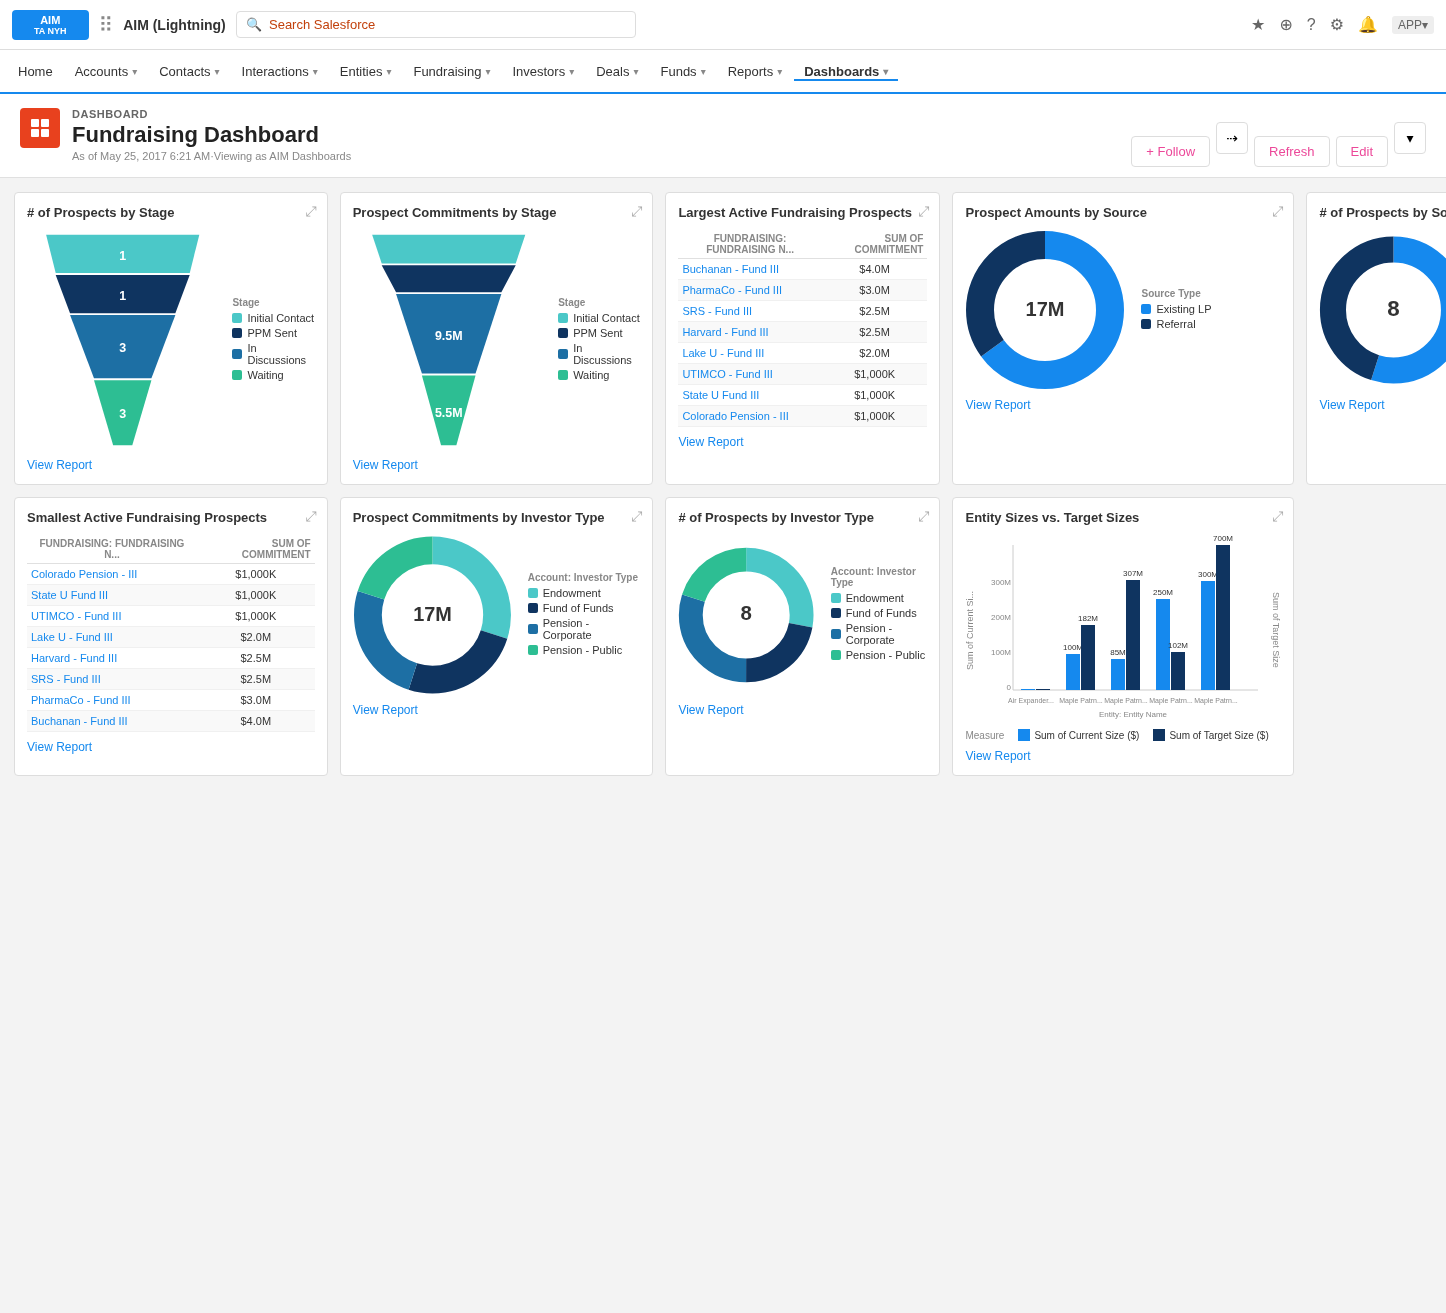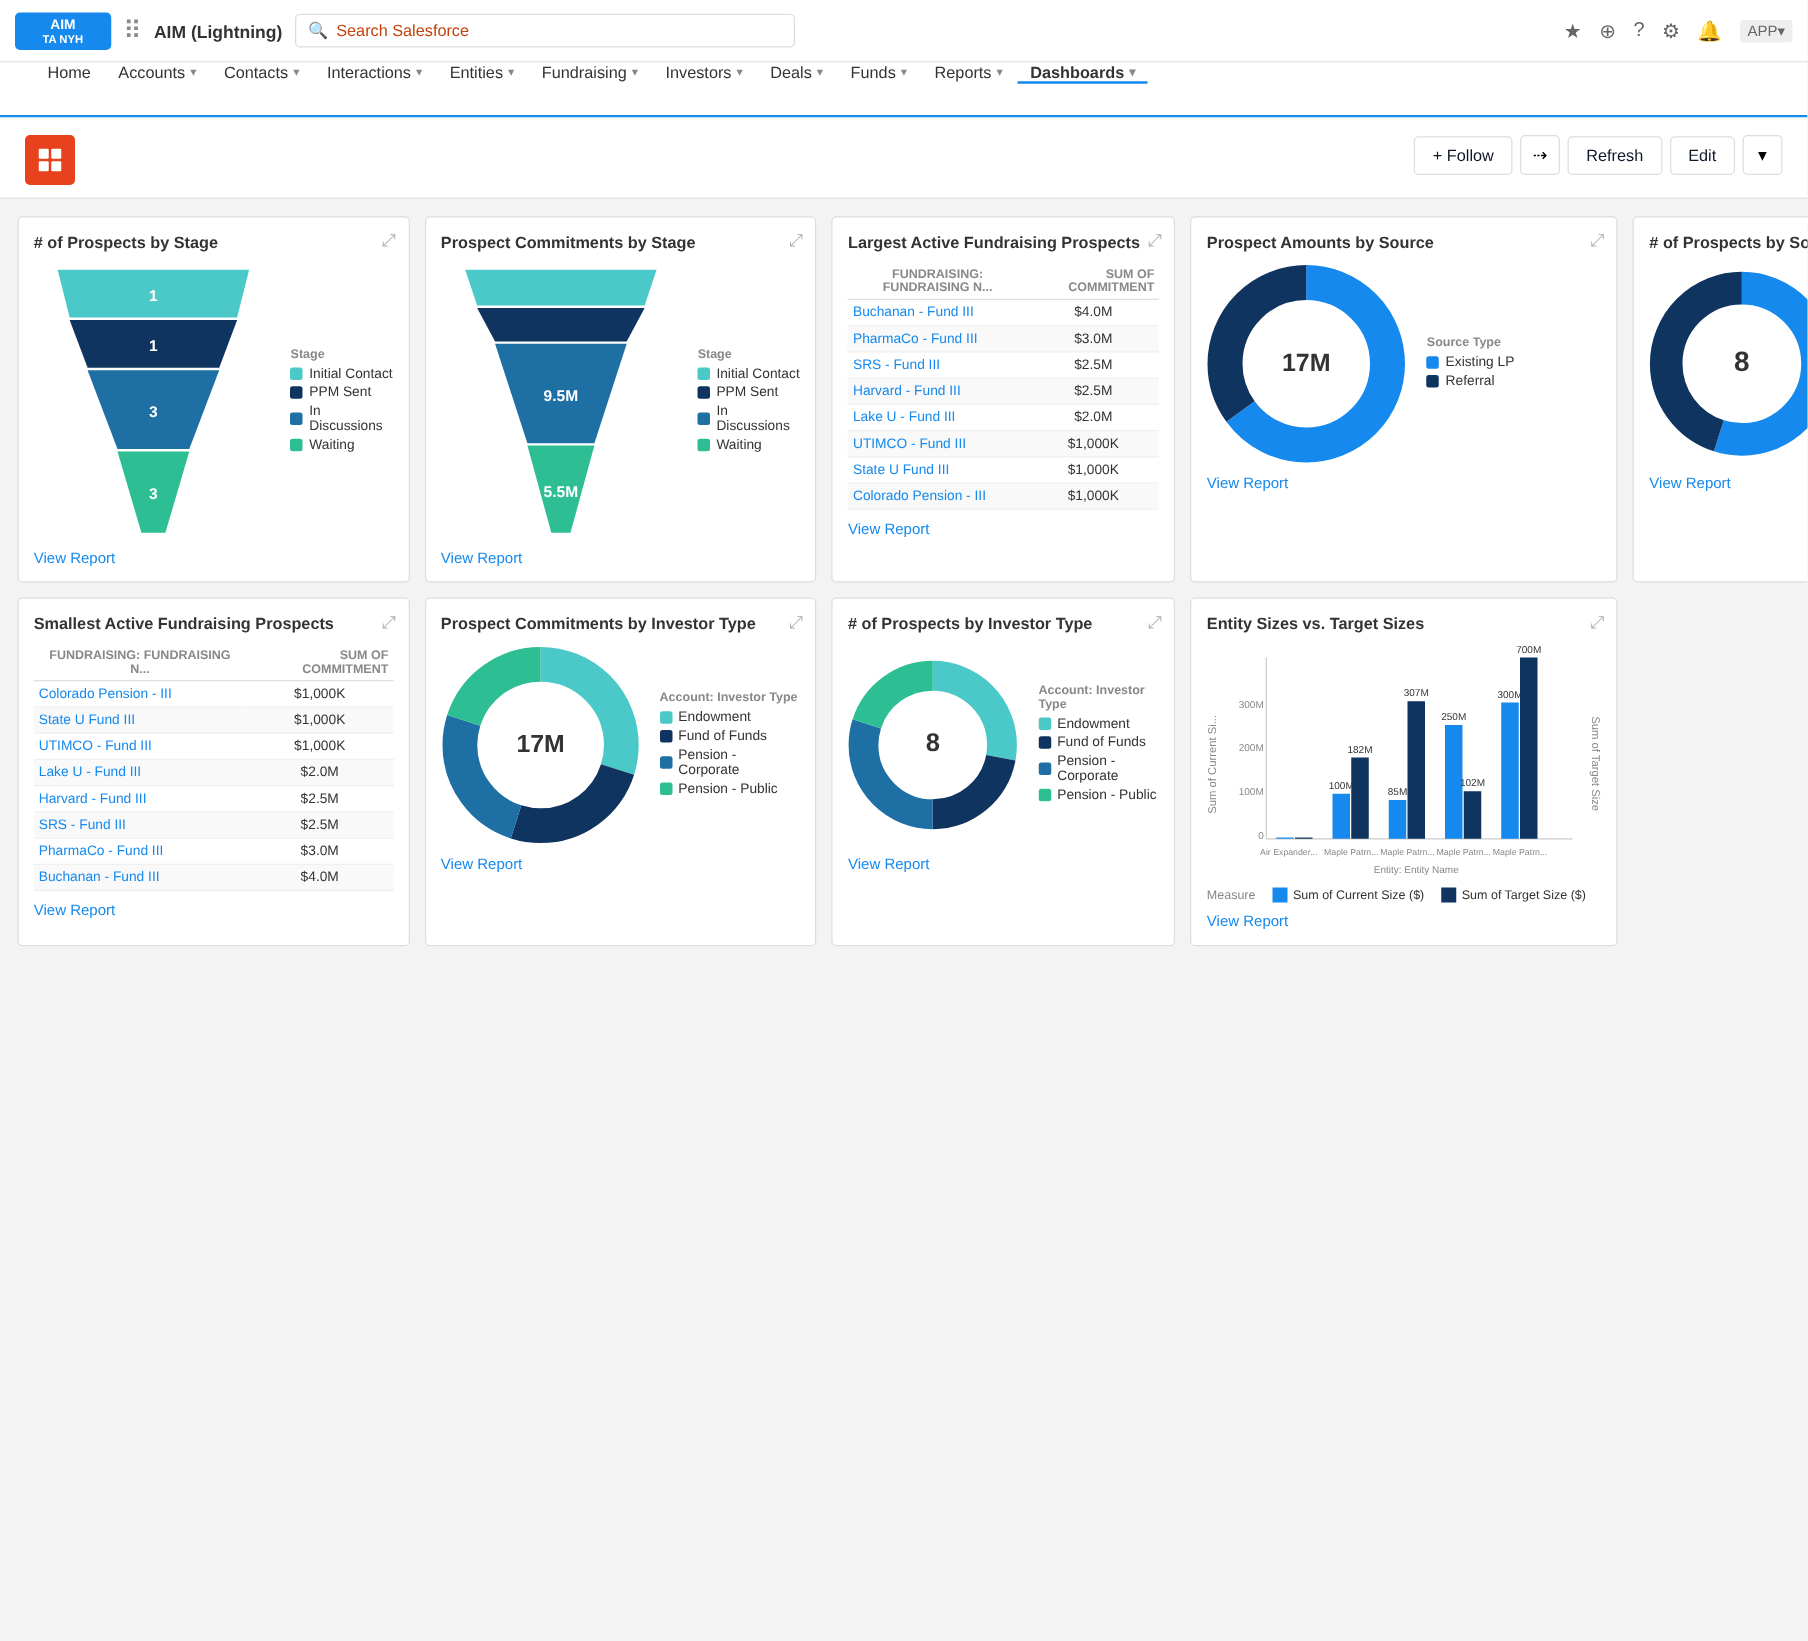"Home" .nav-bar { align-items: flex-start -> center; padding: 0 28px -> 0 8px }
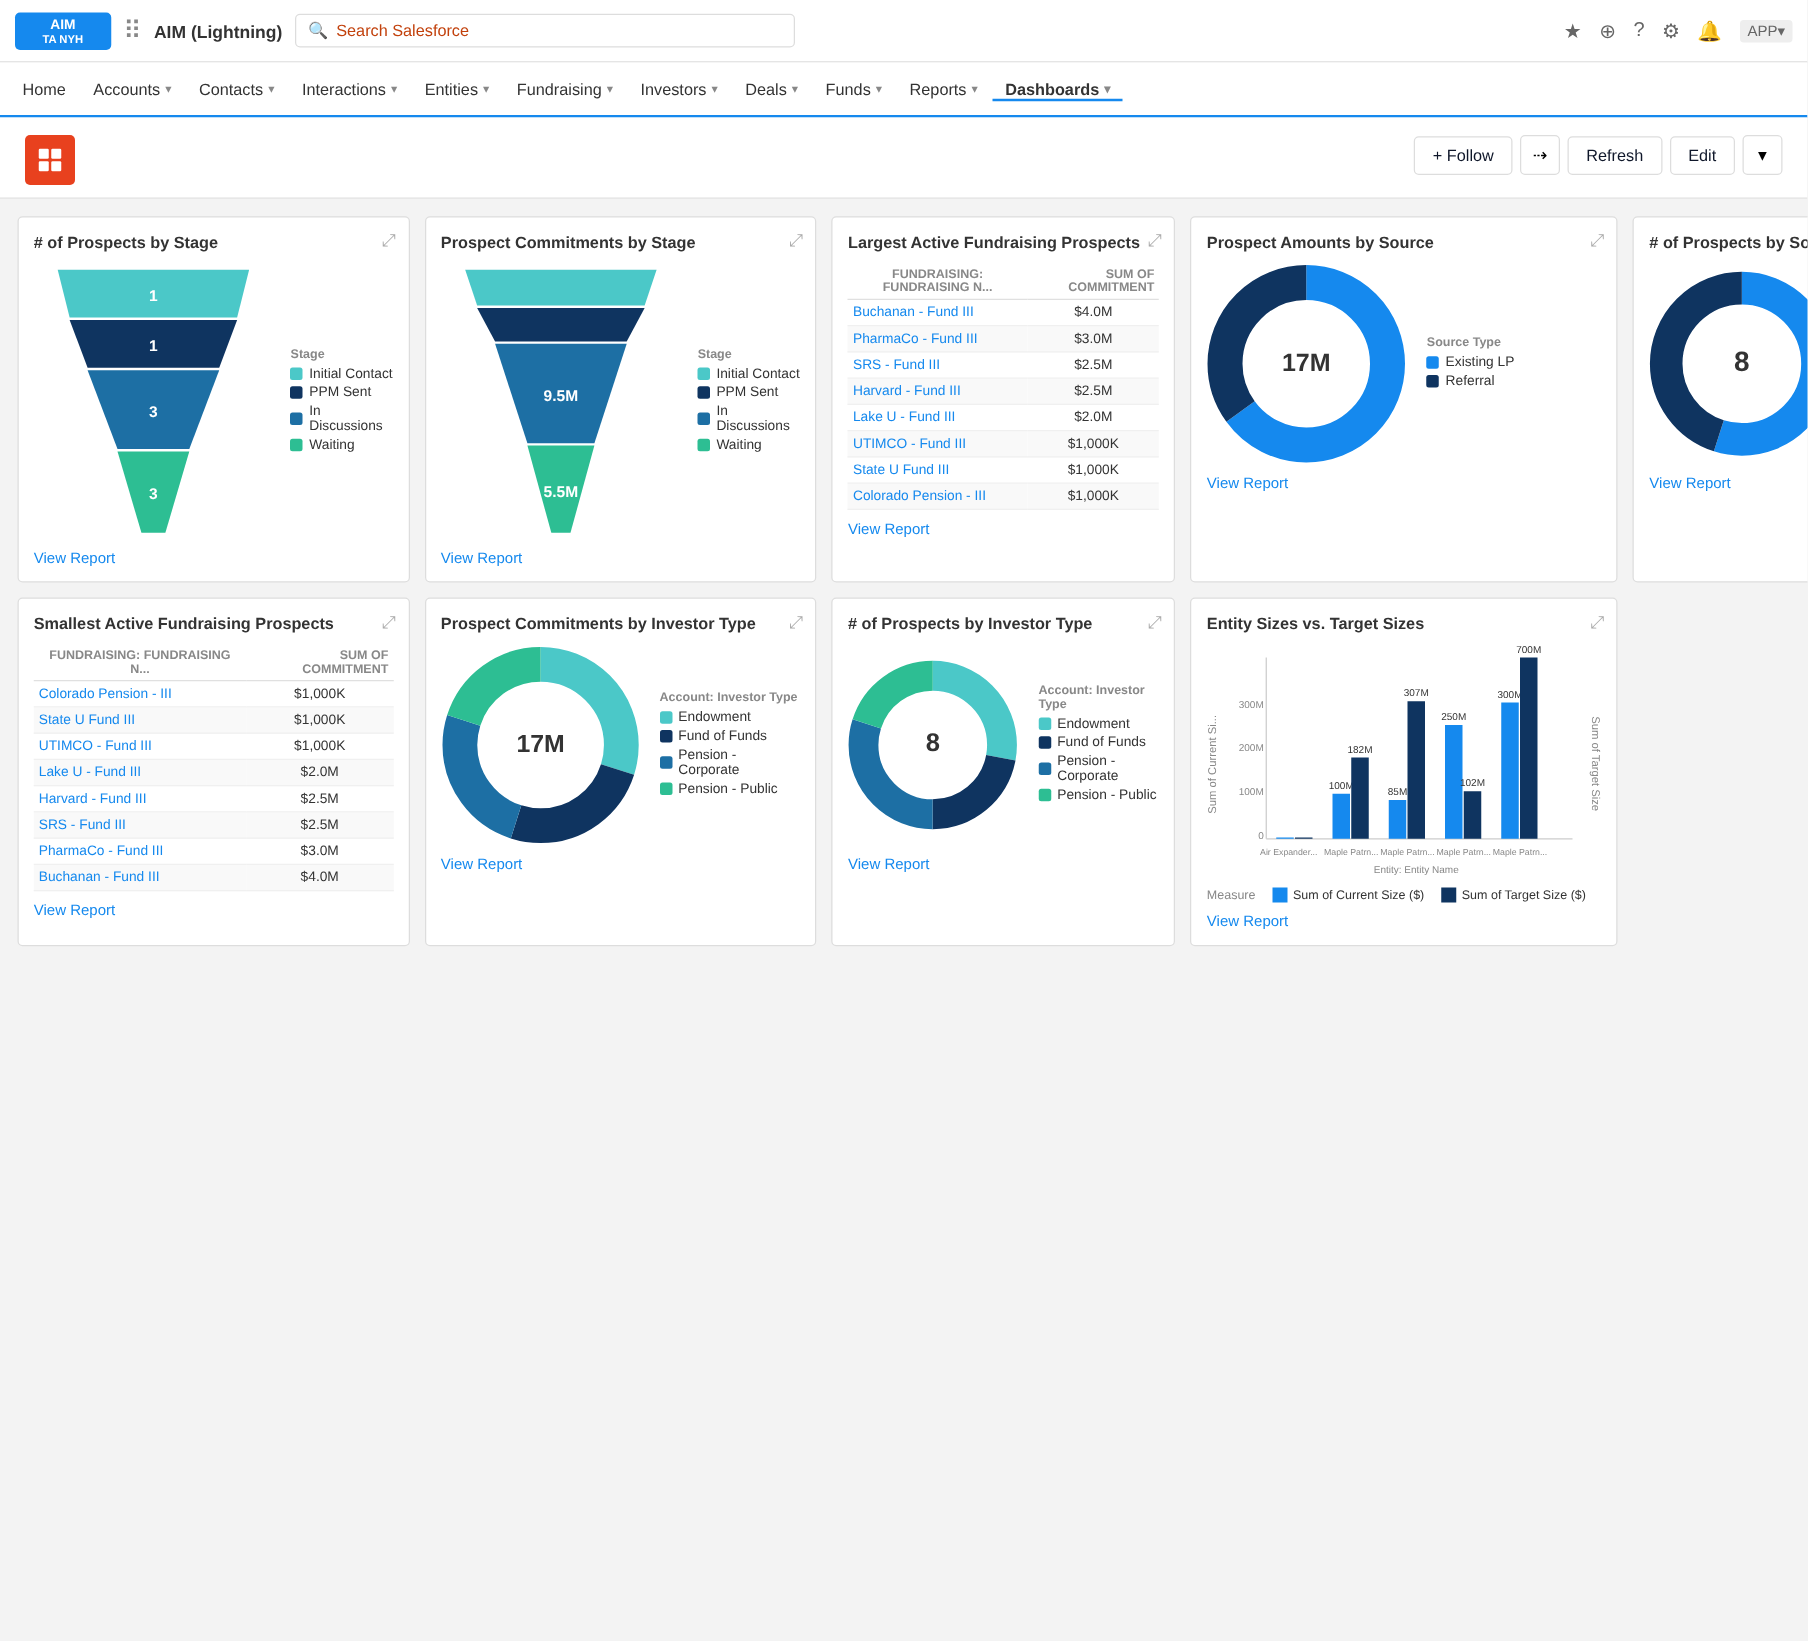"DASHBOARD" div { html: none -> <div> <div>DASHBOARD</div> <div>Fundraising Dashboard</div> <div>As of May 25, 2017 6:21 AM·Viewing as AIM Dashboards</div> </div> }
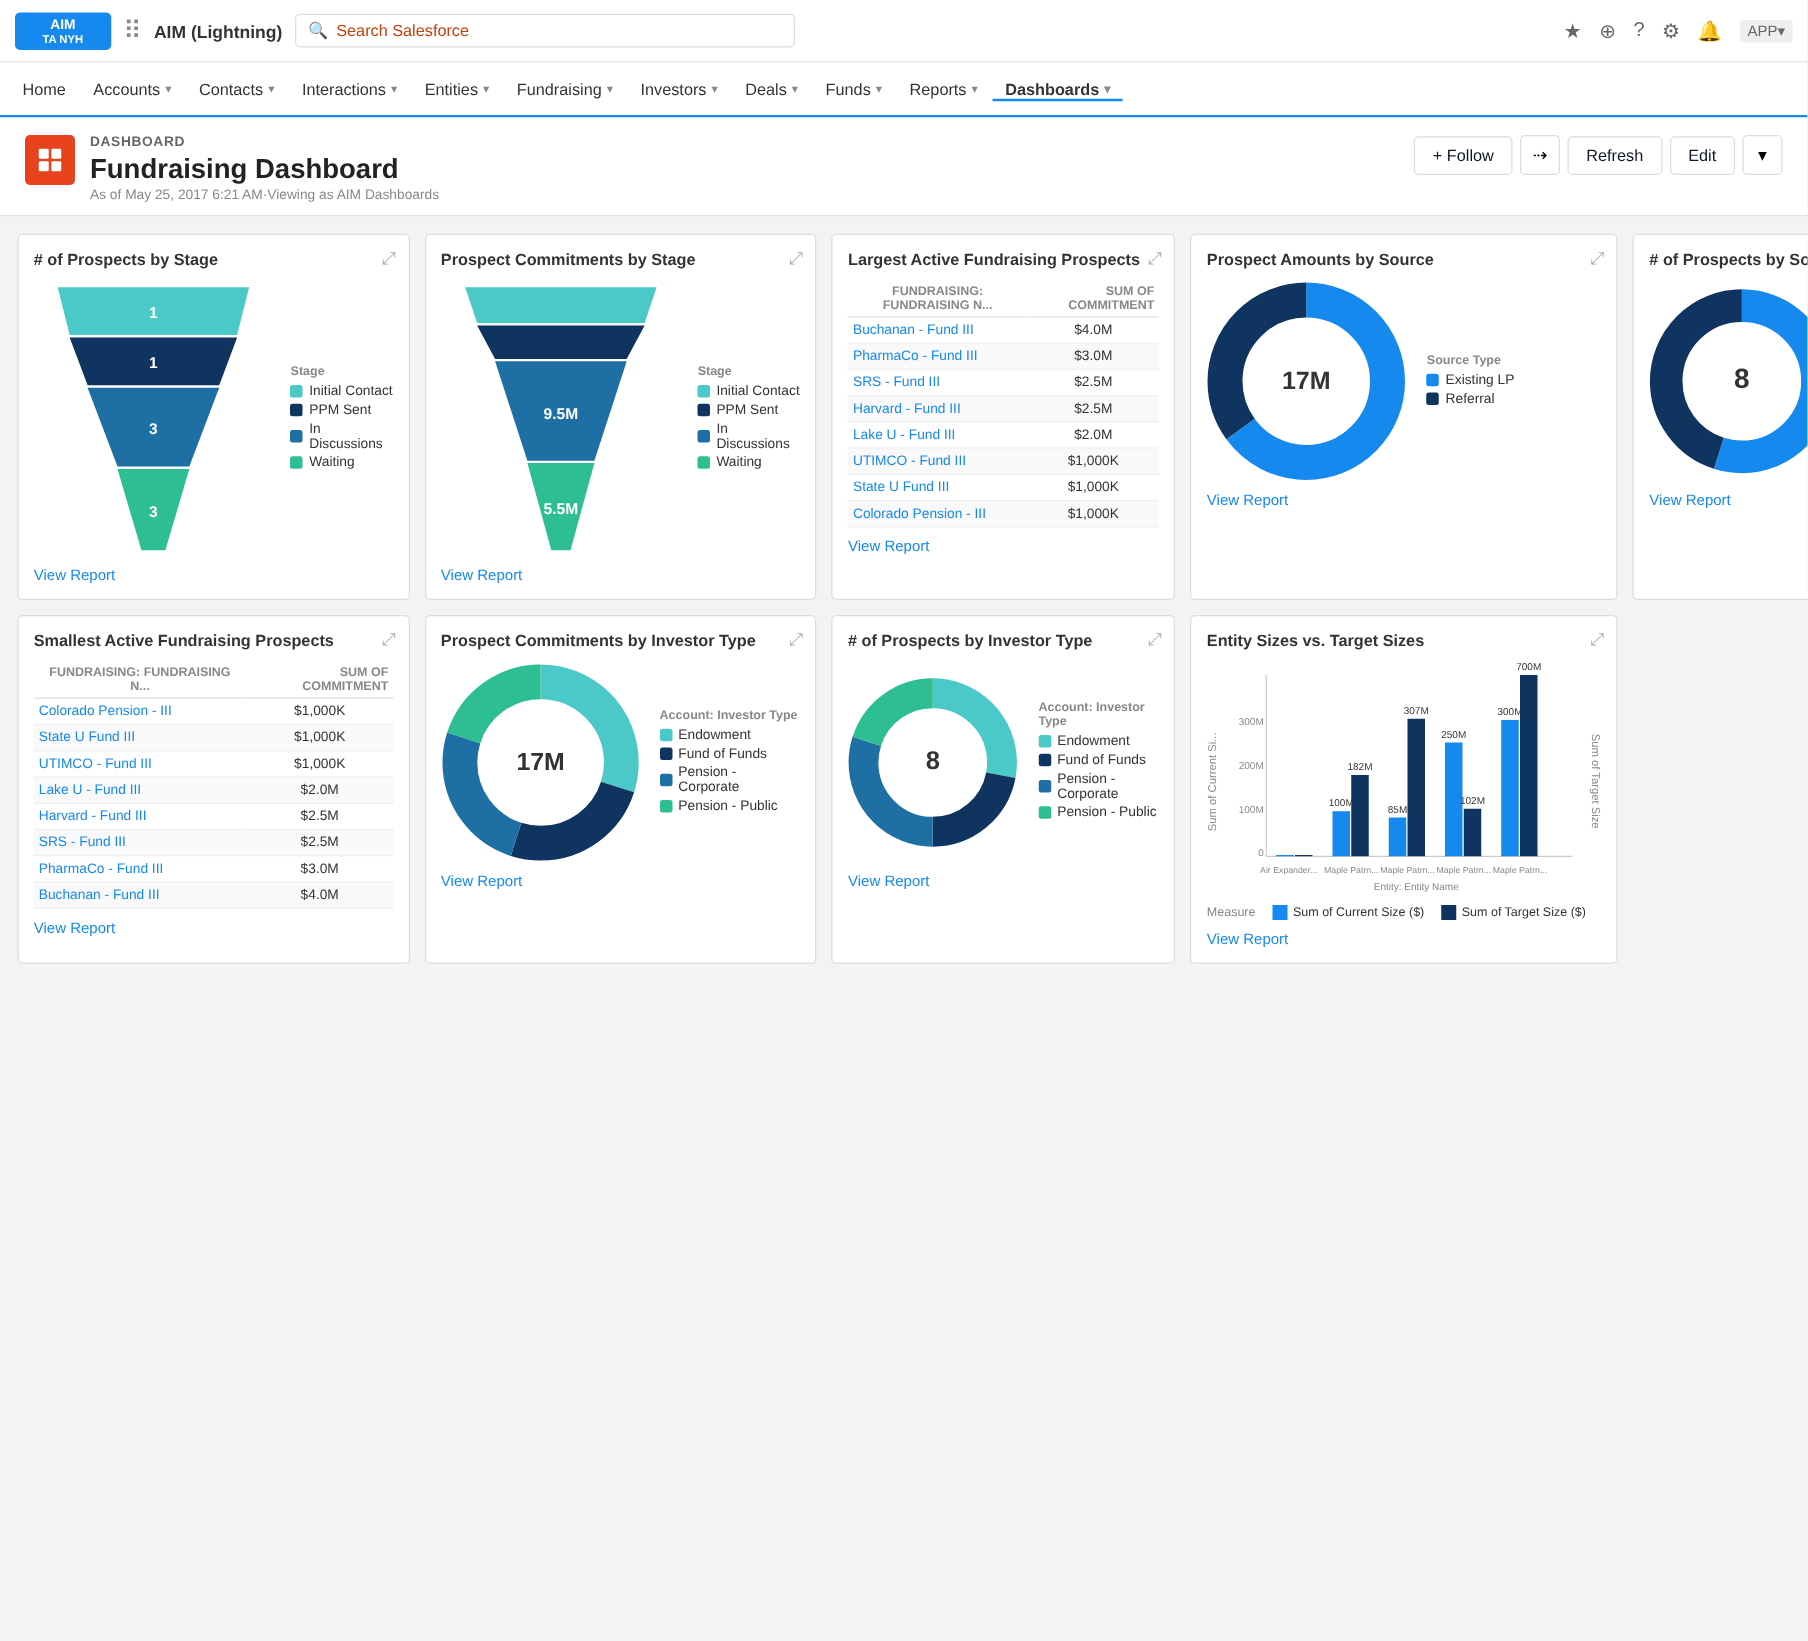"+ Follow" .btn { color: #0f172a -> #ec4899; margin-top: none -> 28px }
